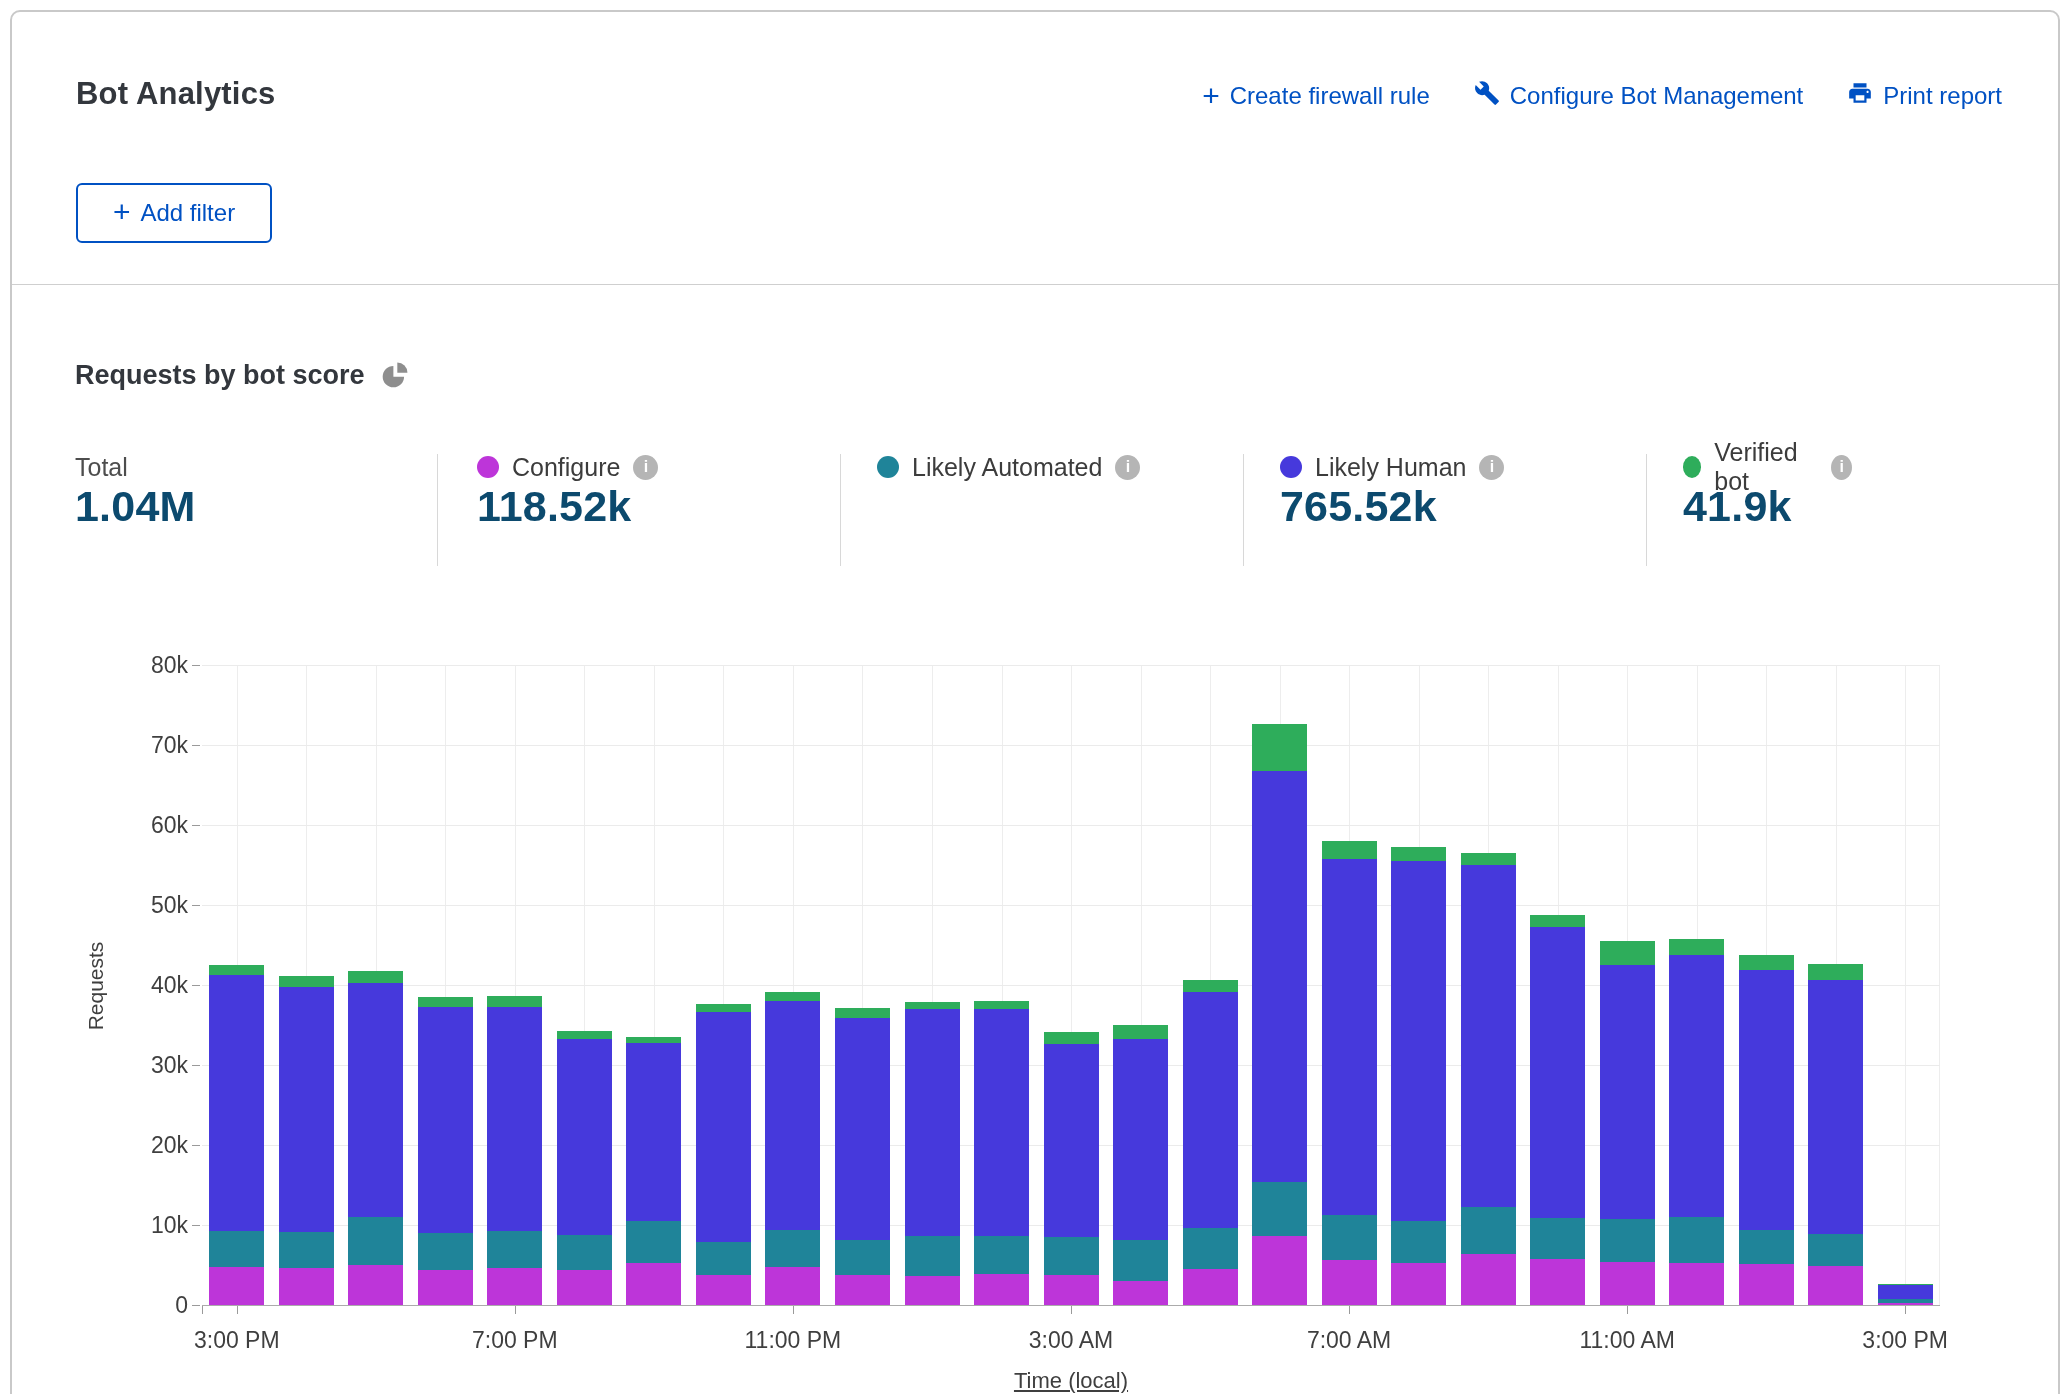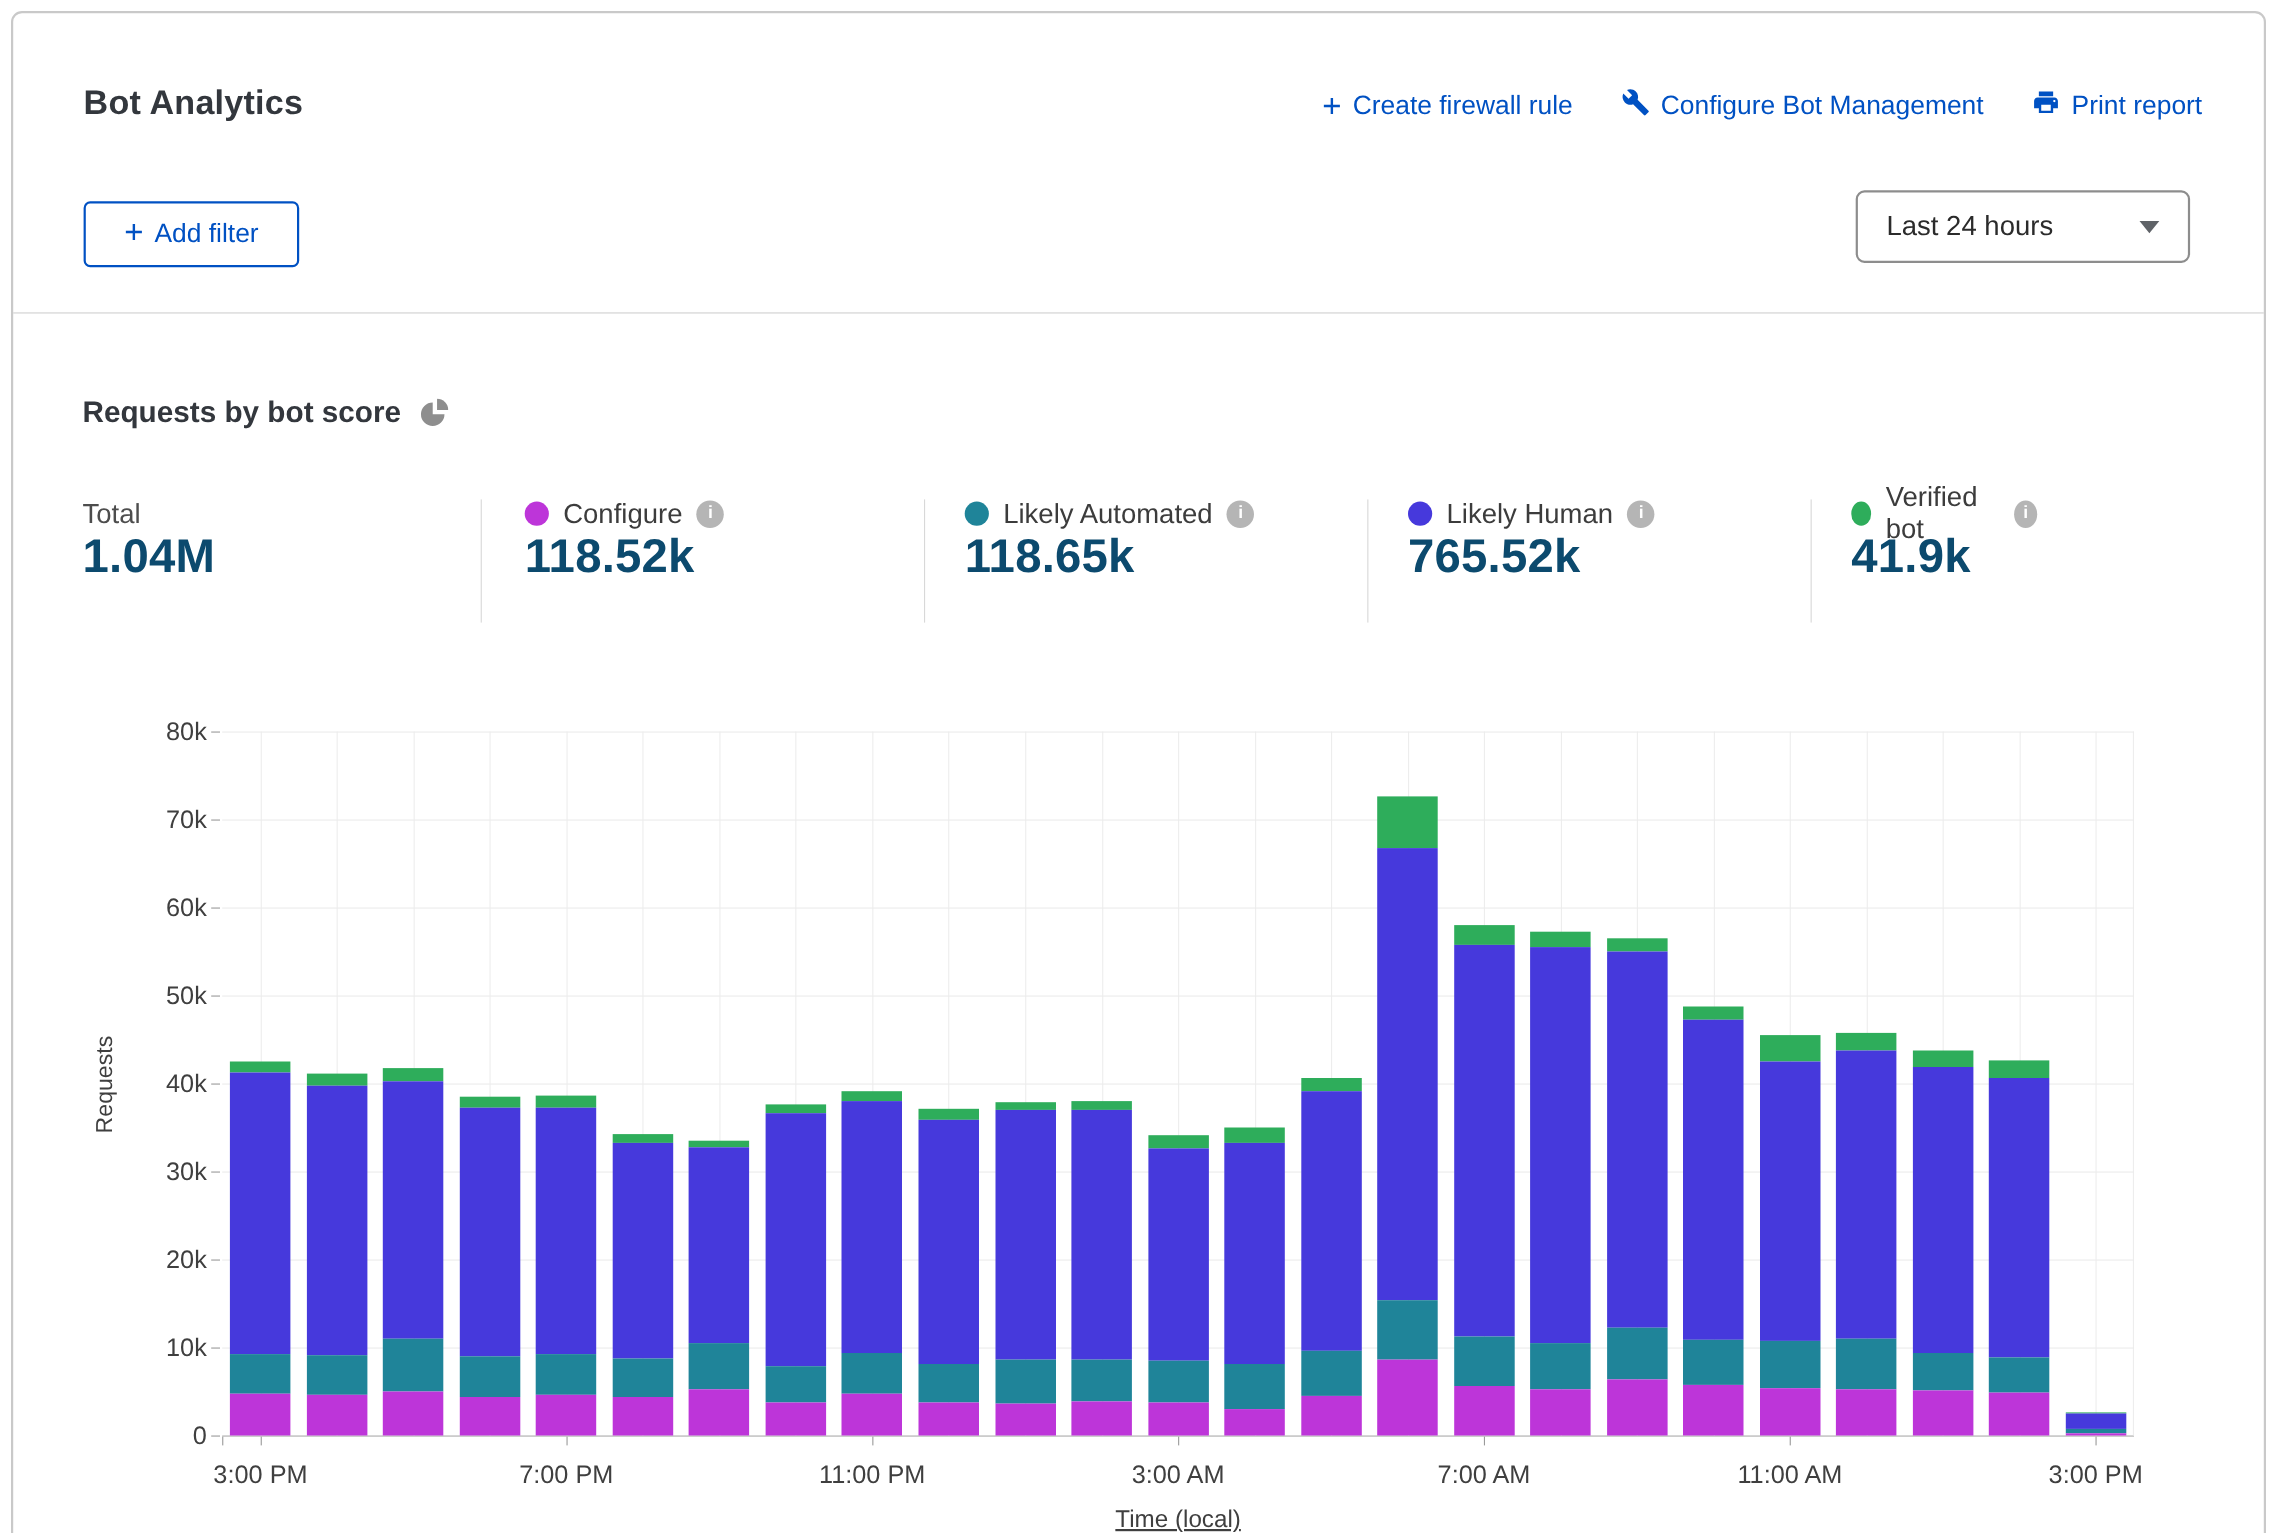"Last 24 hours" div.range-select { html: <div> <span>Last 24 hours</span> <span></span> </div> -> none }
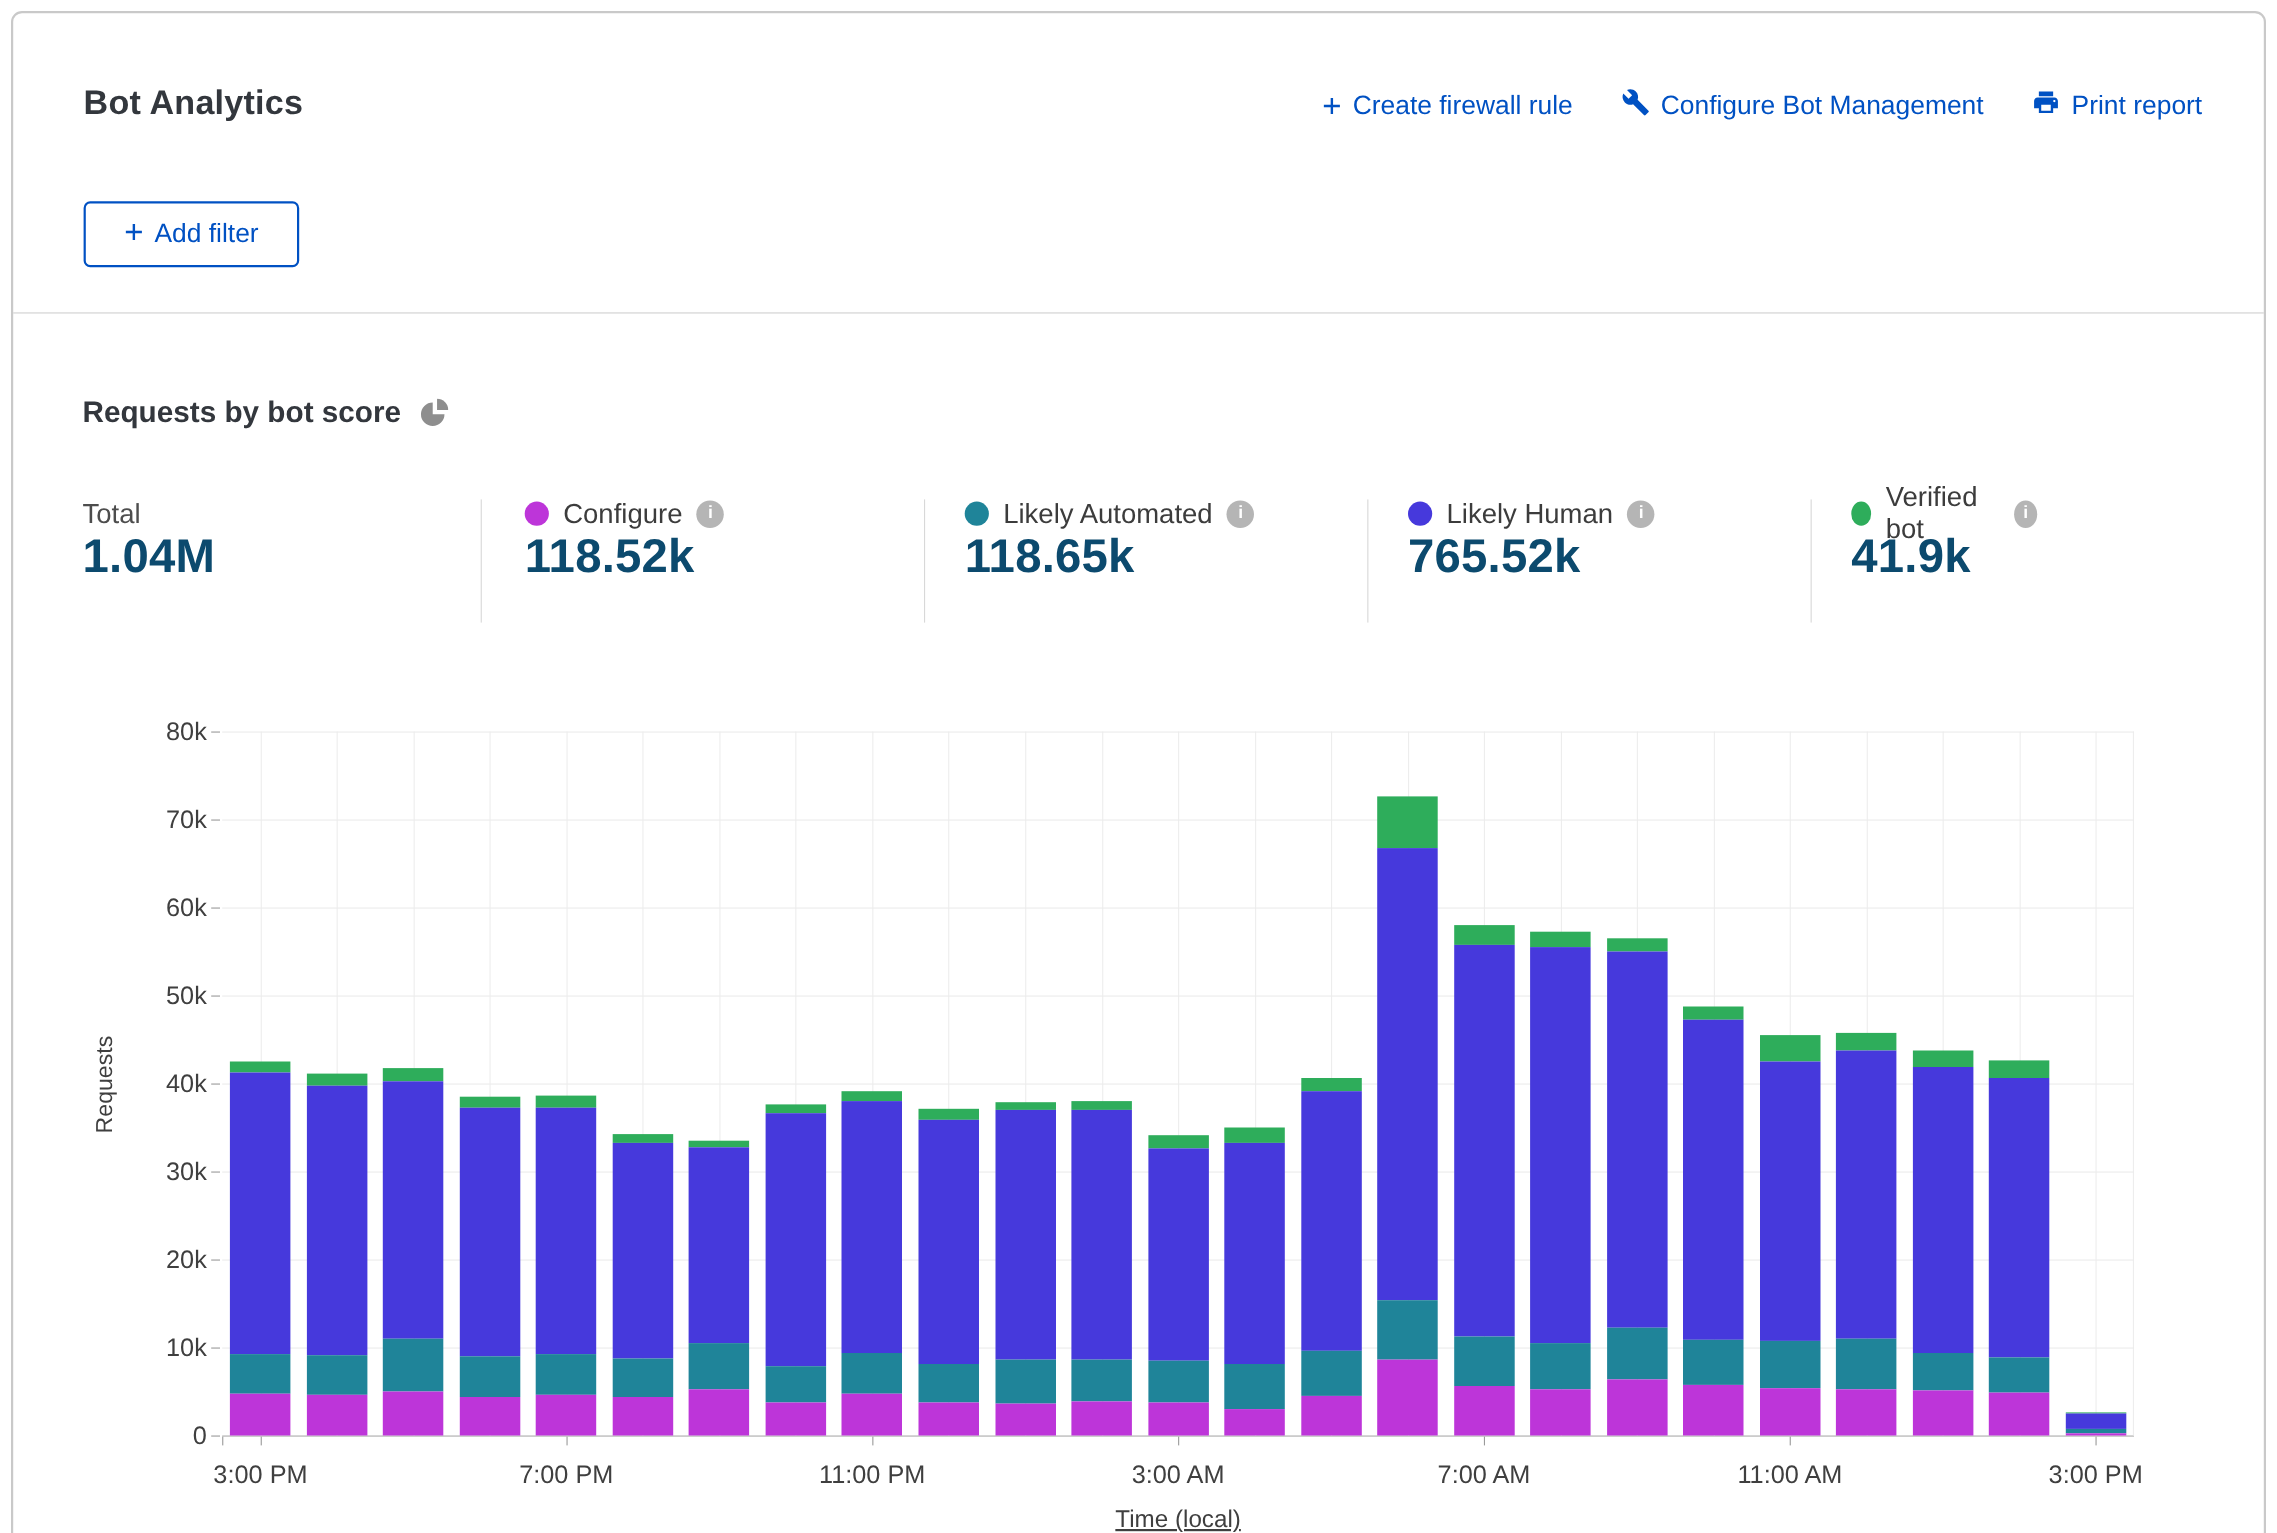"118.65k" div.stat-value { html: <div>118.65k</div> -> none }
